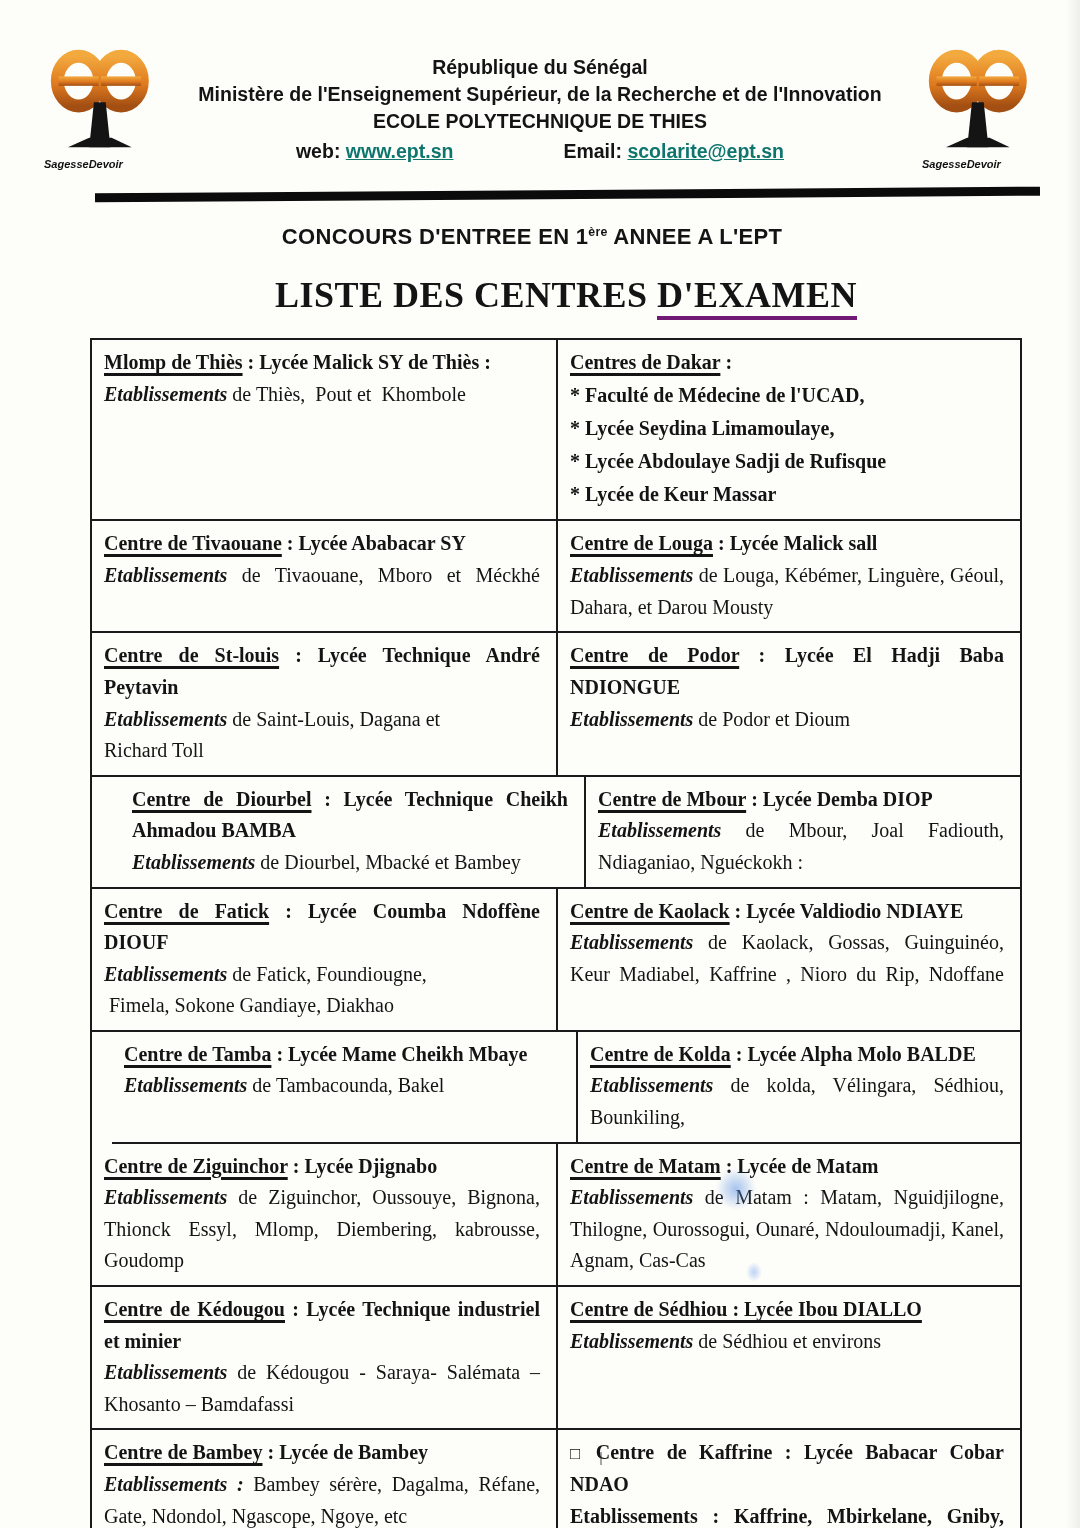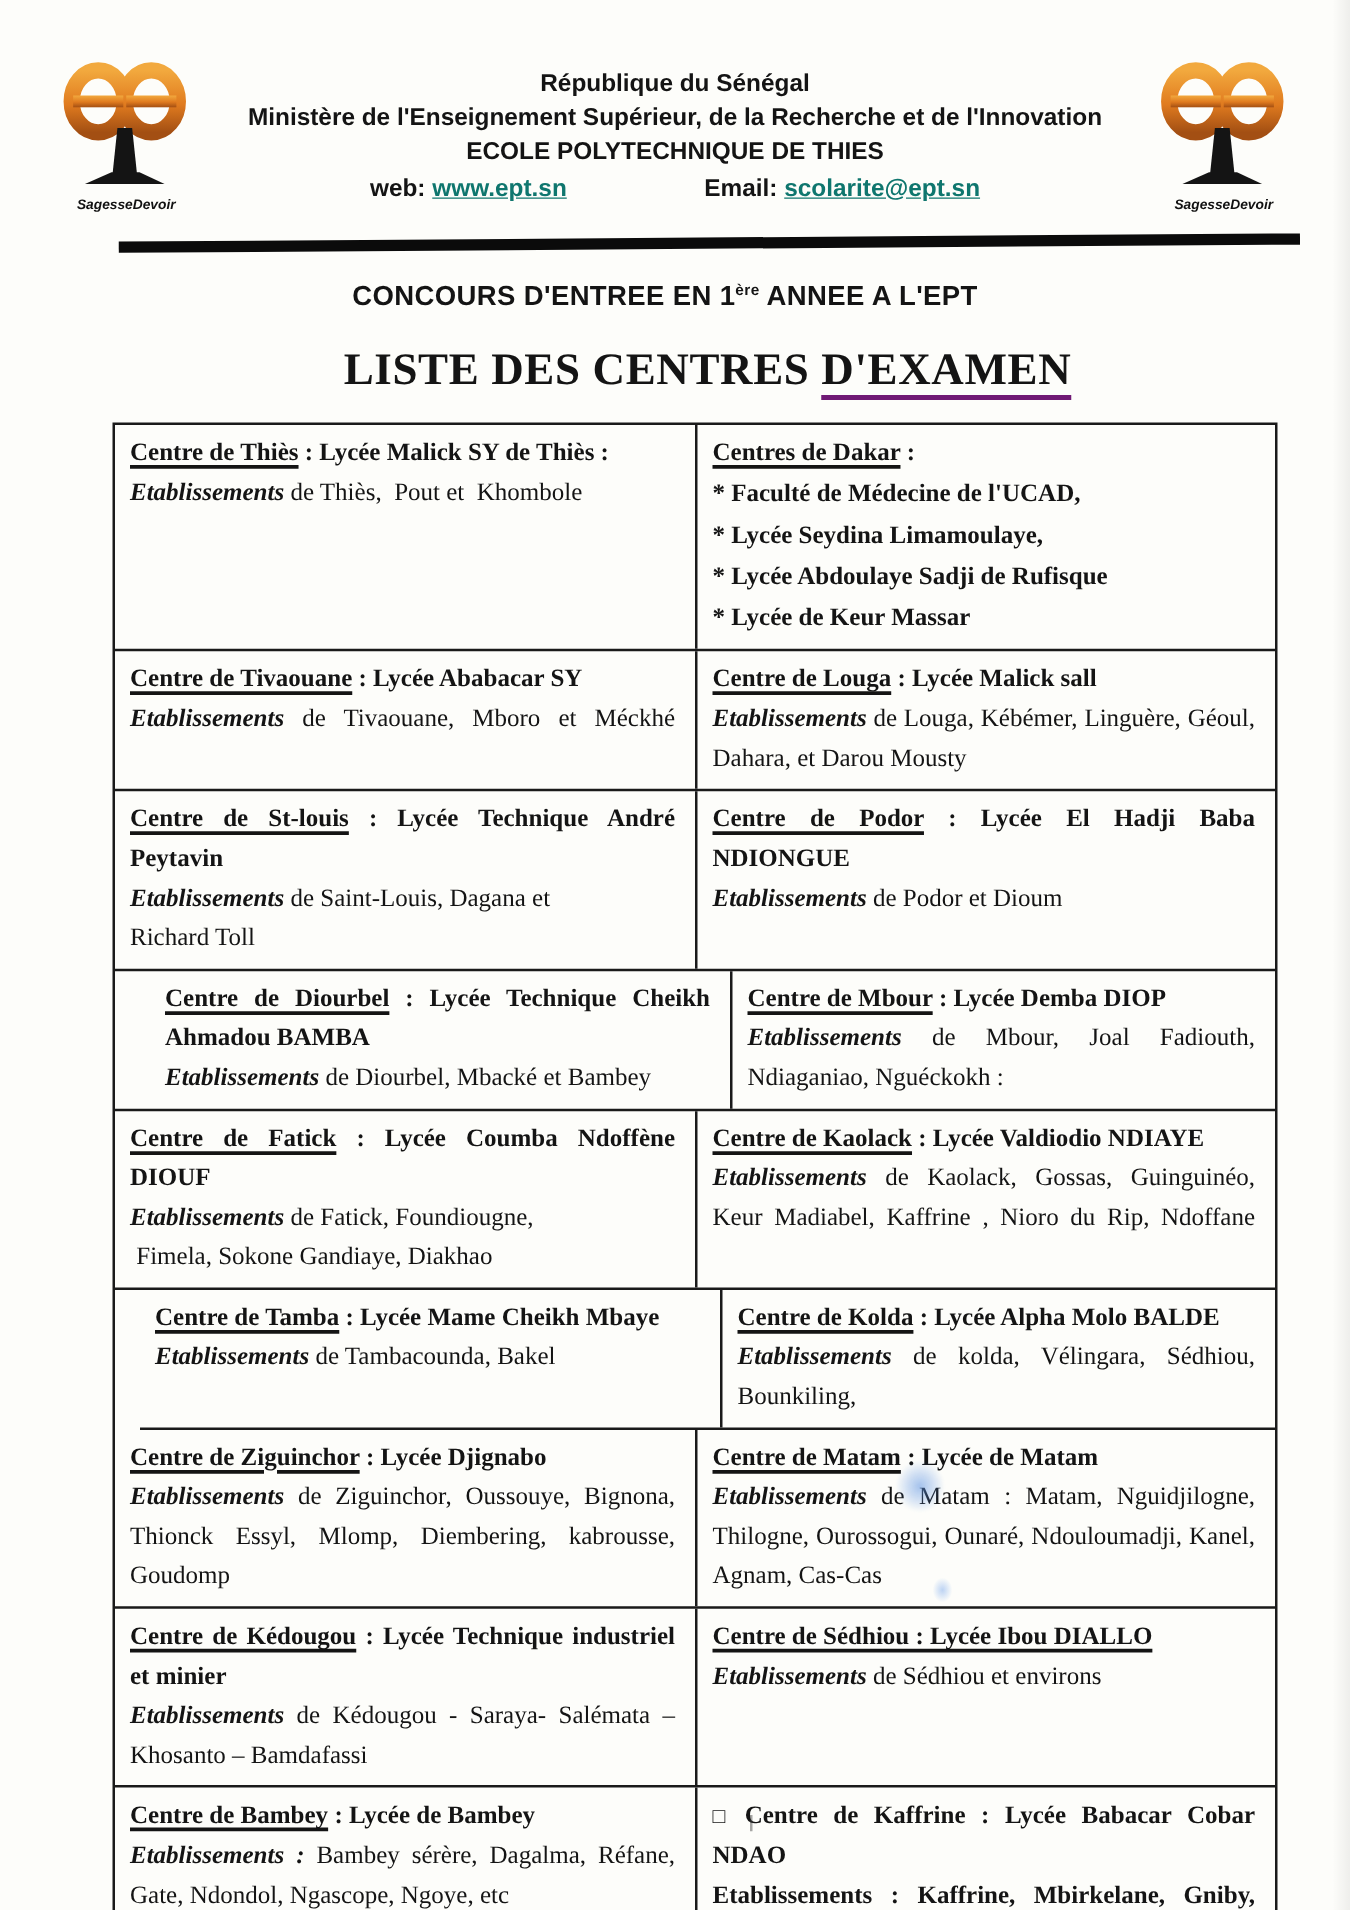"Sagesse" .motto-row { justify-content: center -> flex-start }
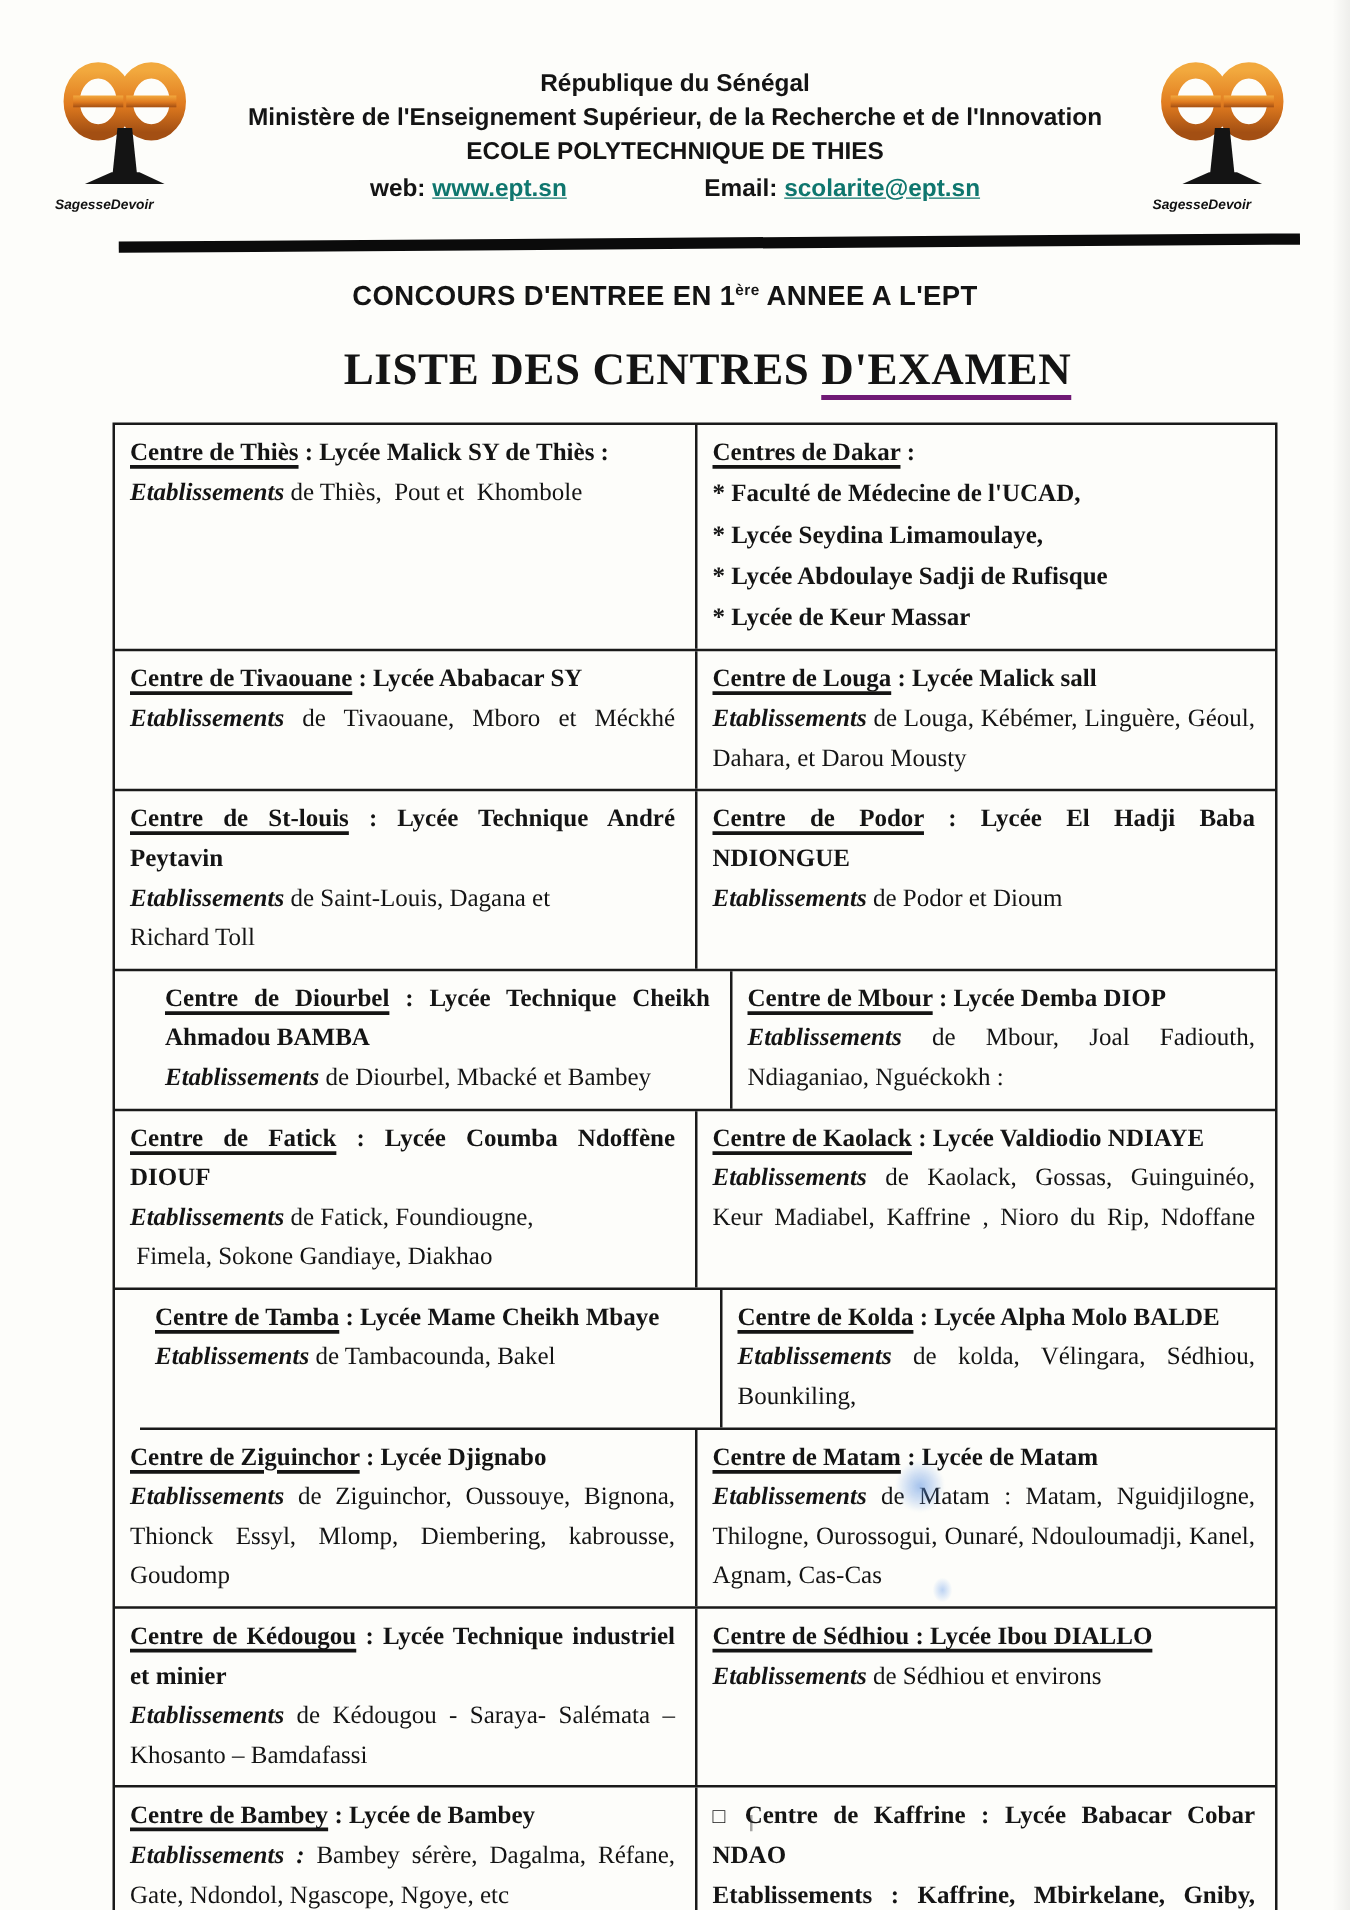"Centre de Thiès" span.hu { text: Centre -> Mlomp }
